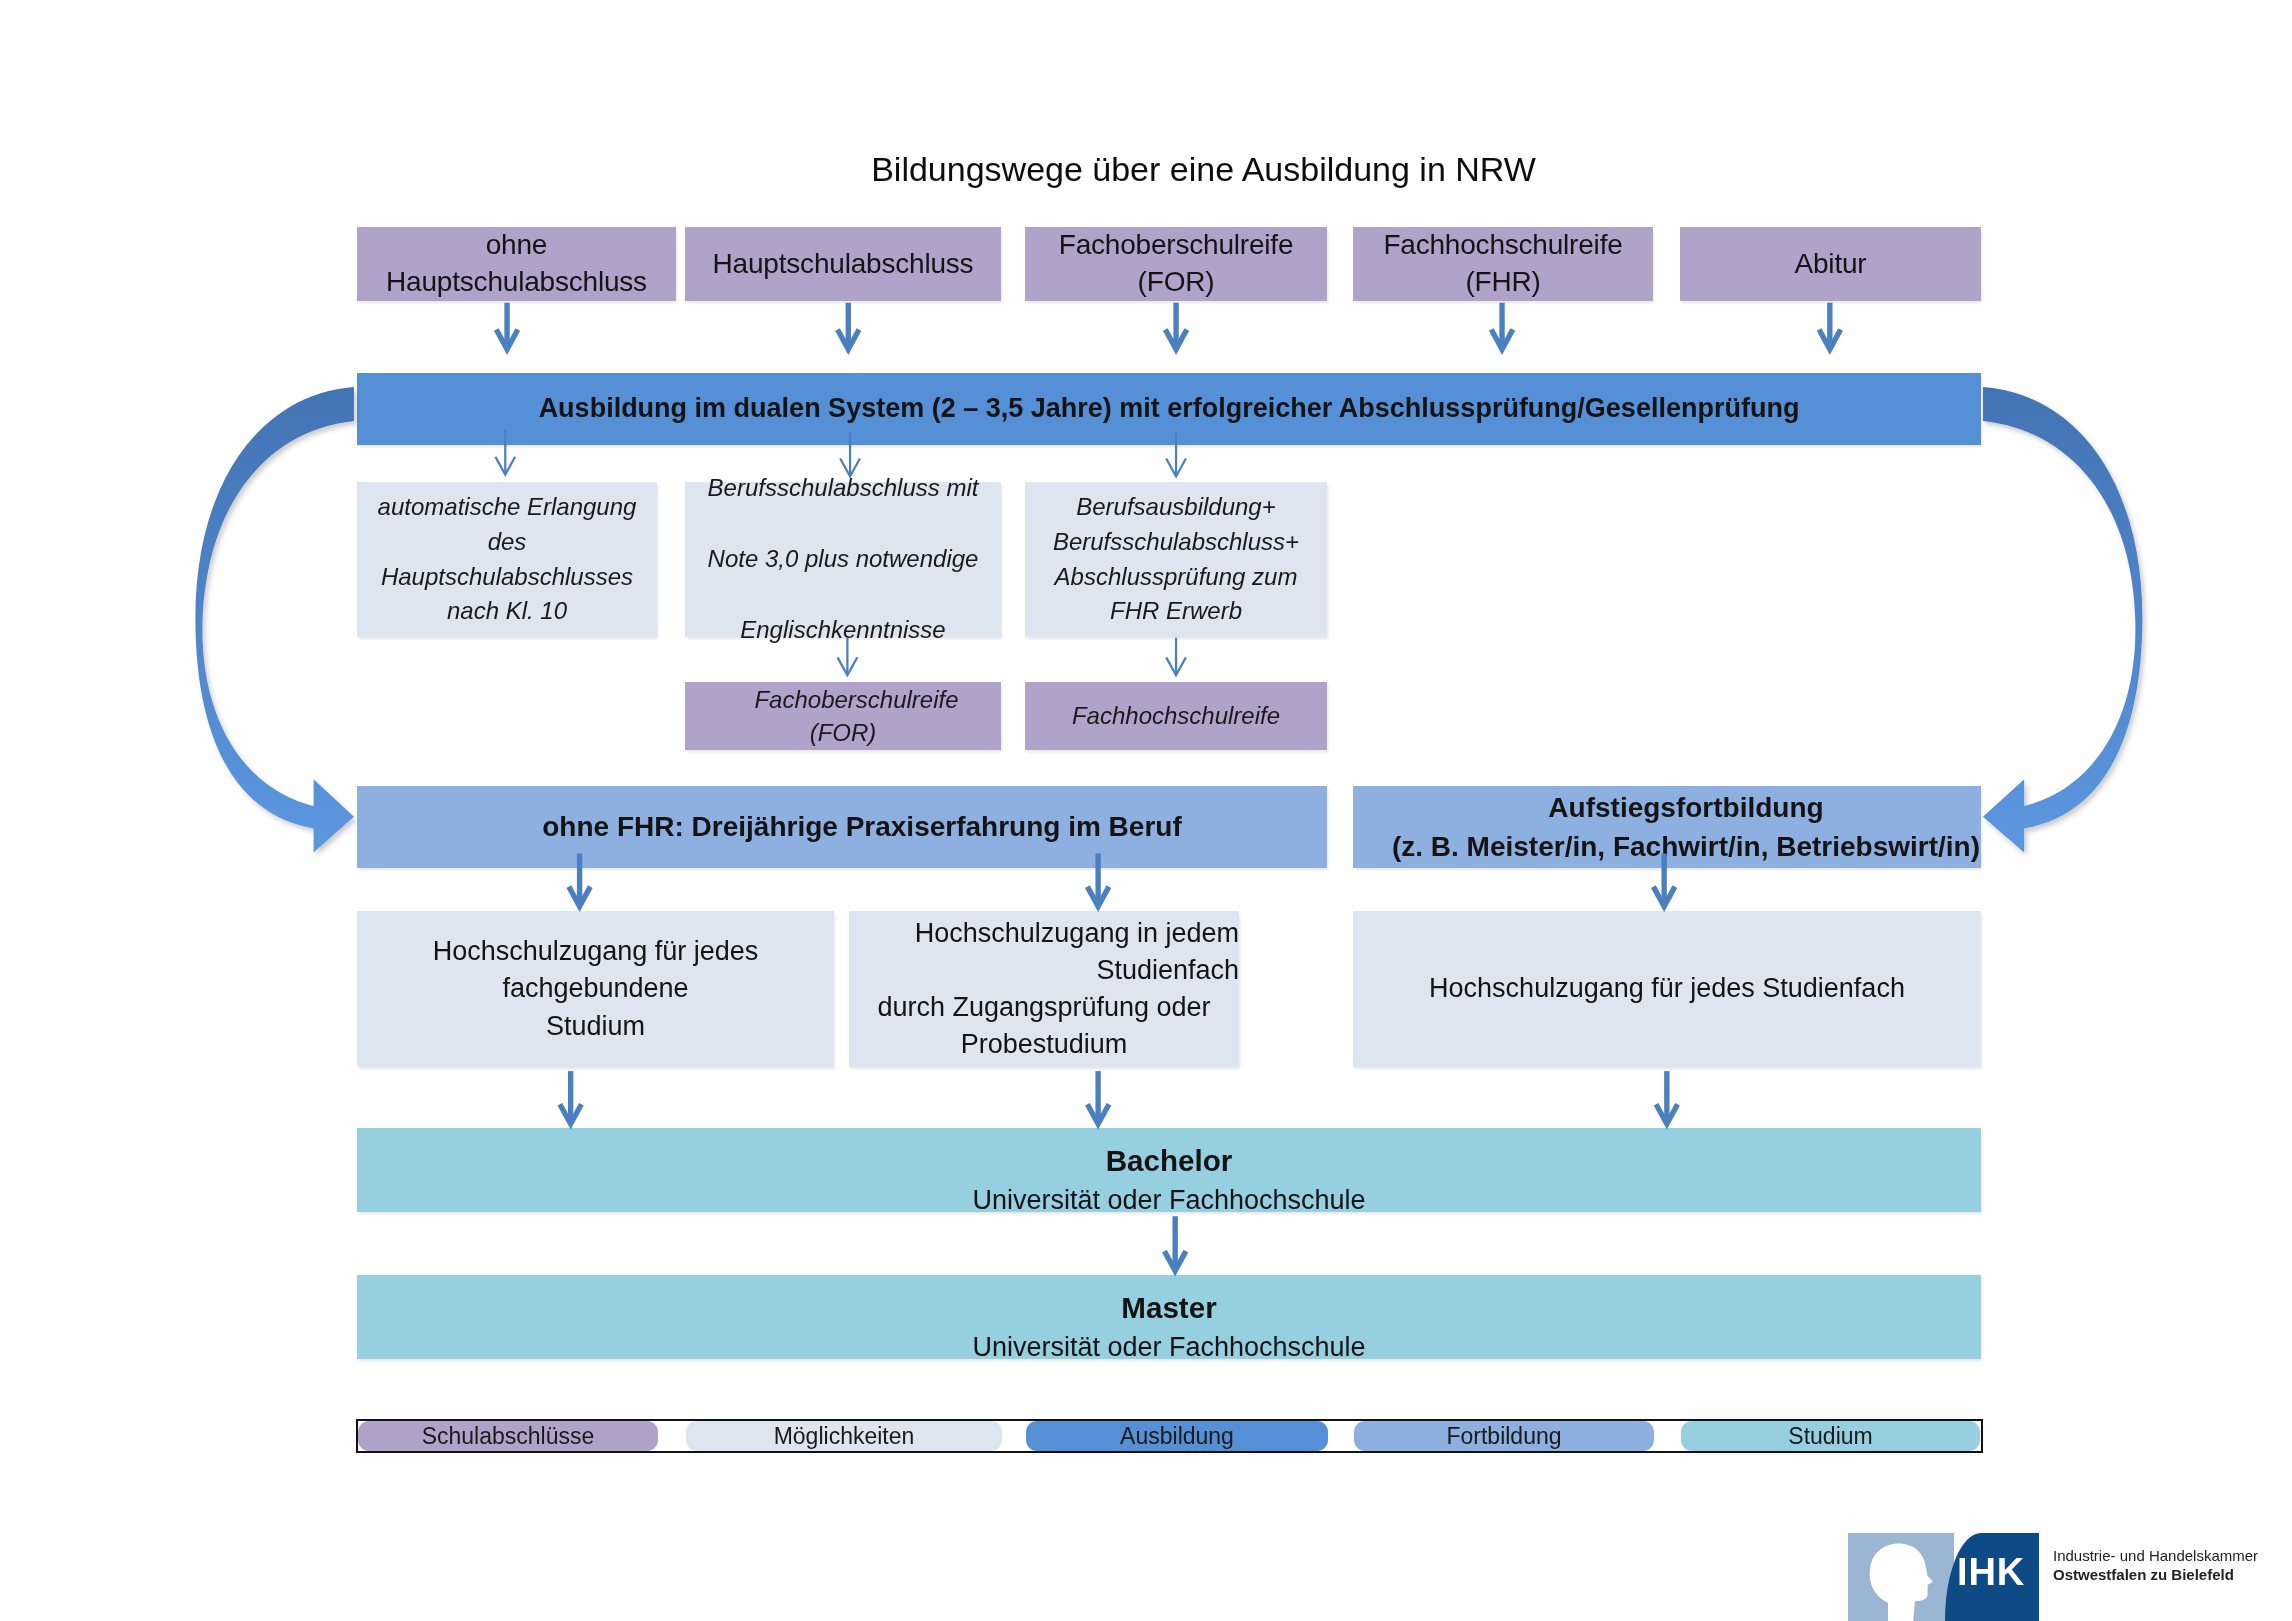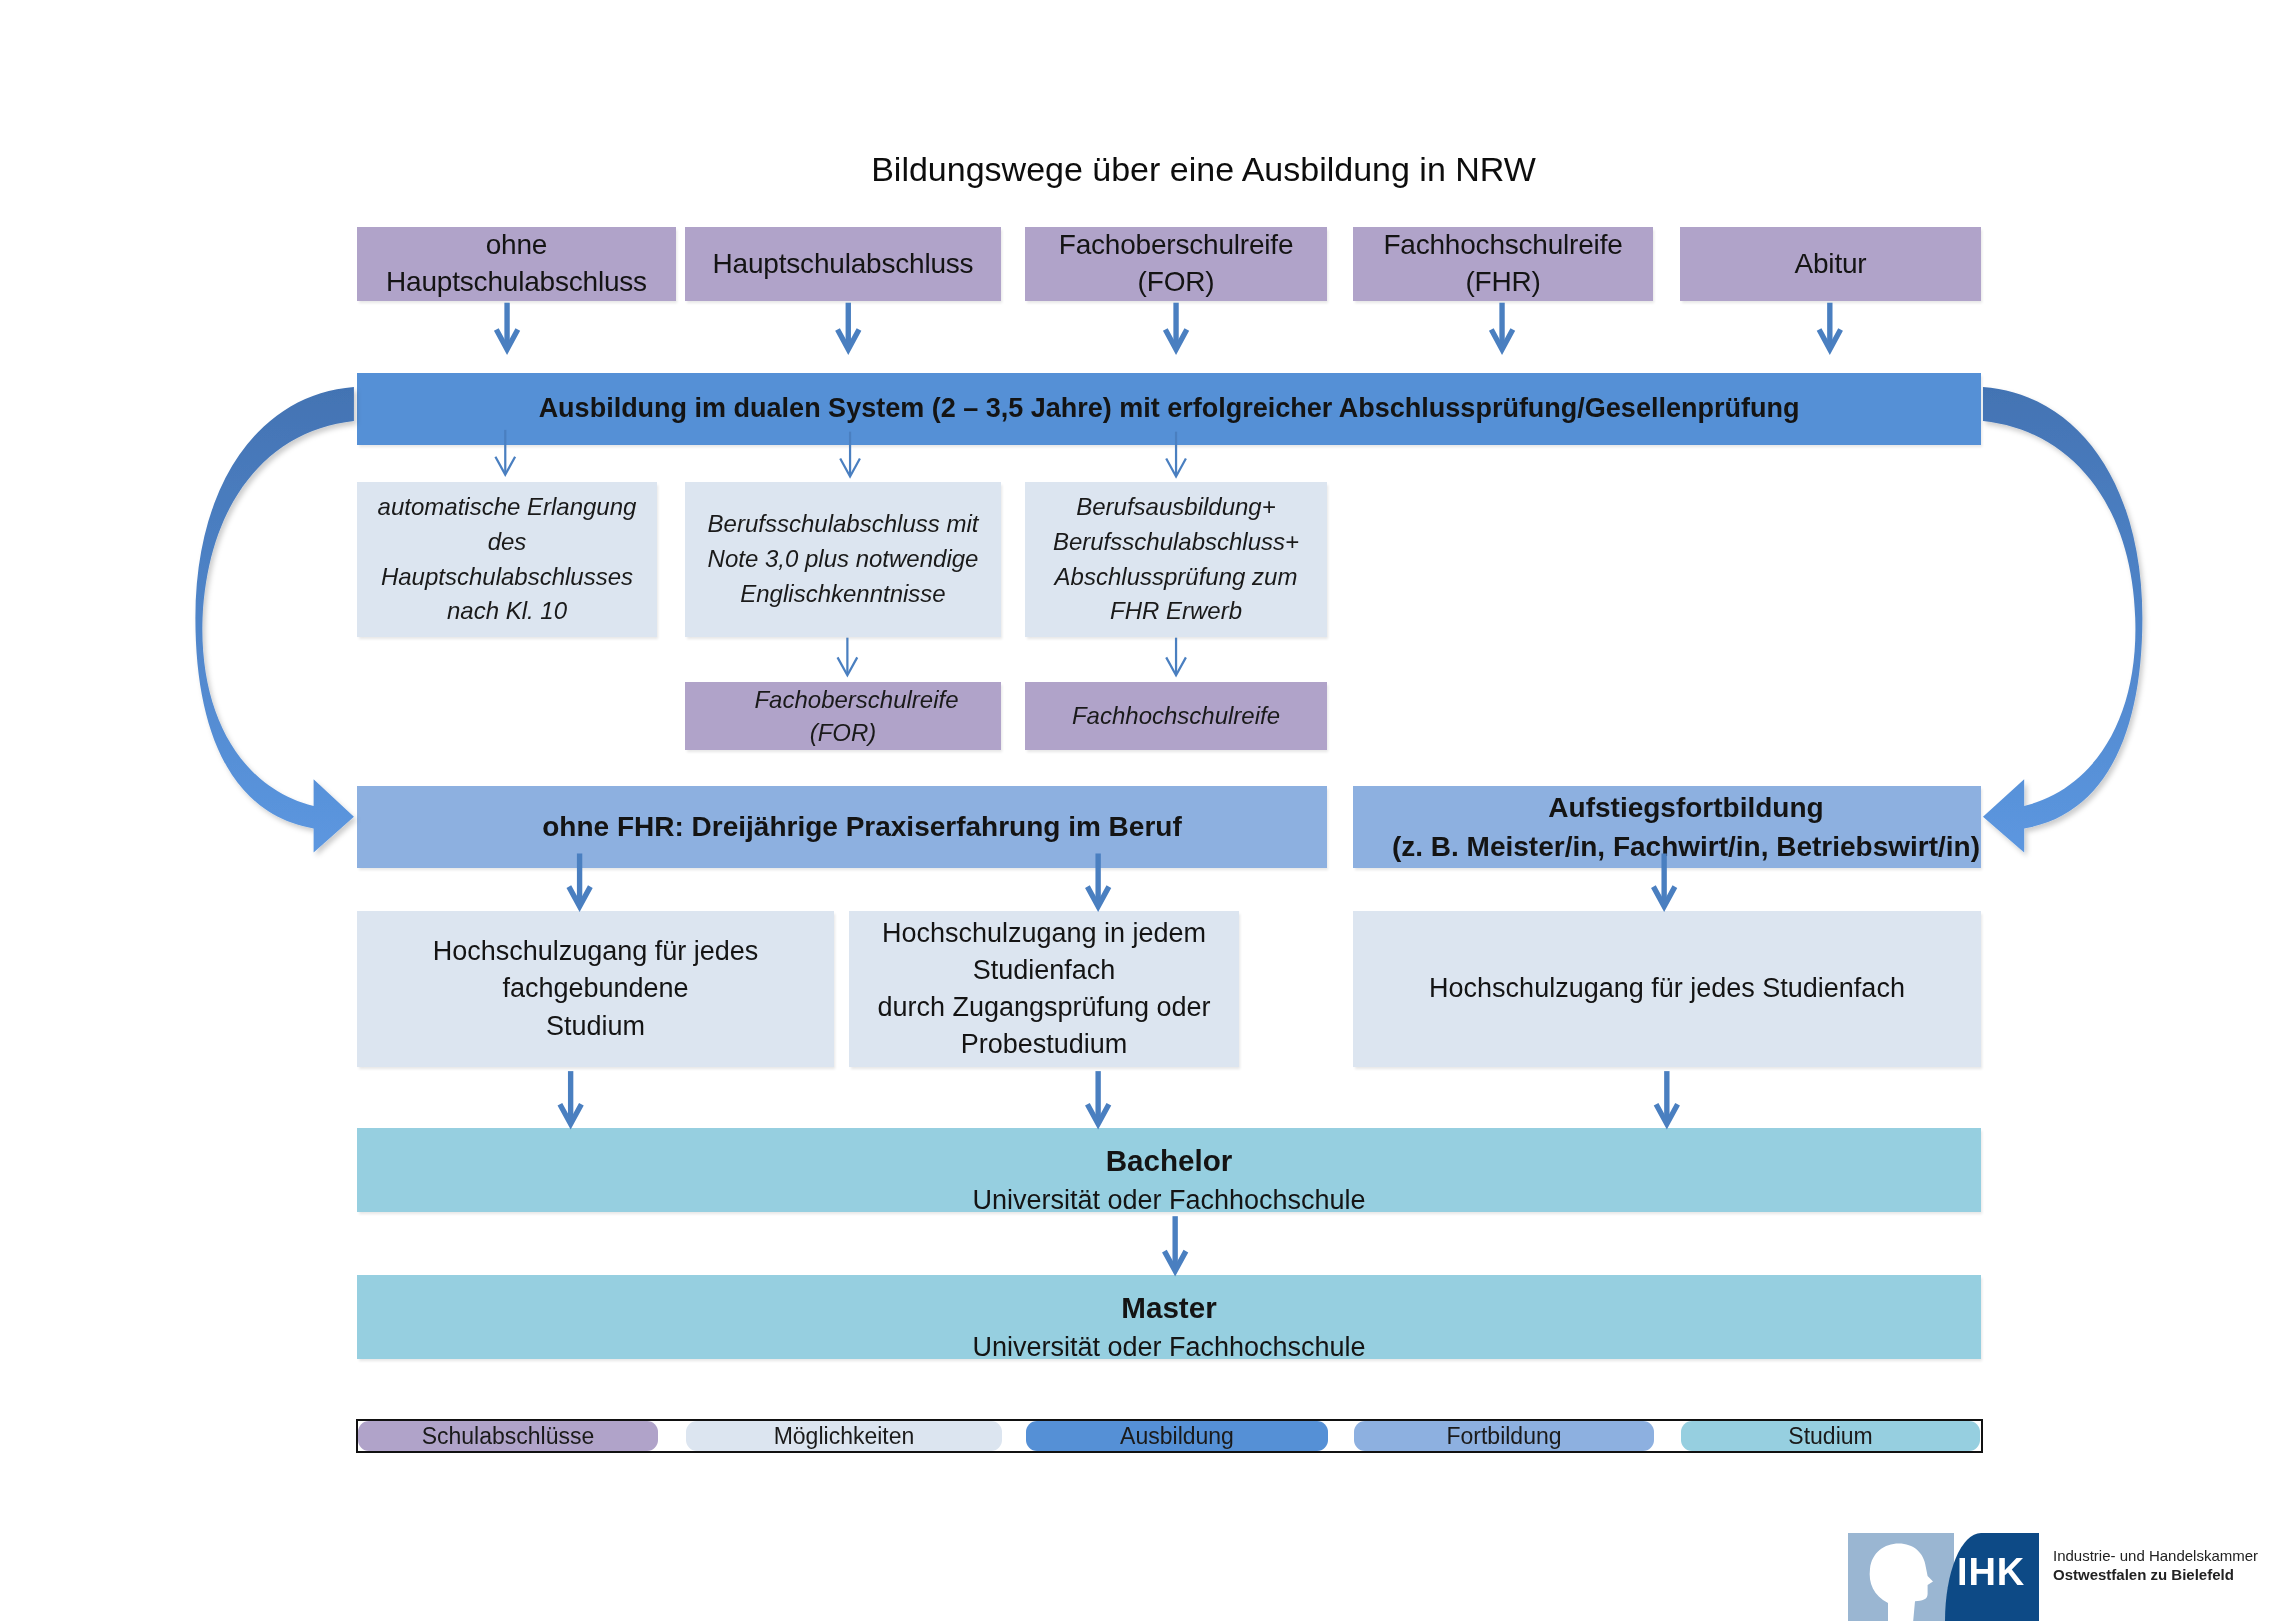"Berufsschulabschluss mit" div.box { gap: none -> 36px }
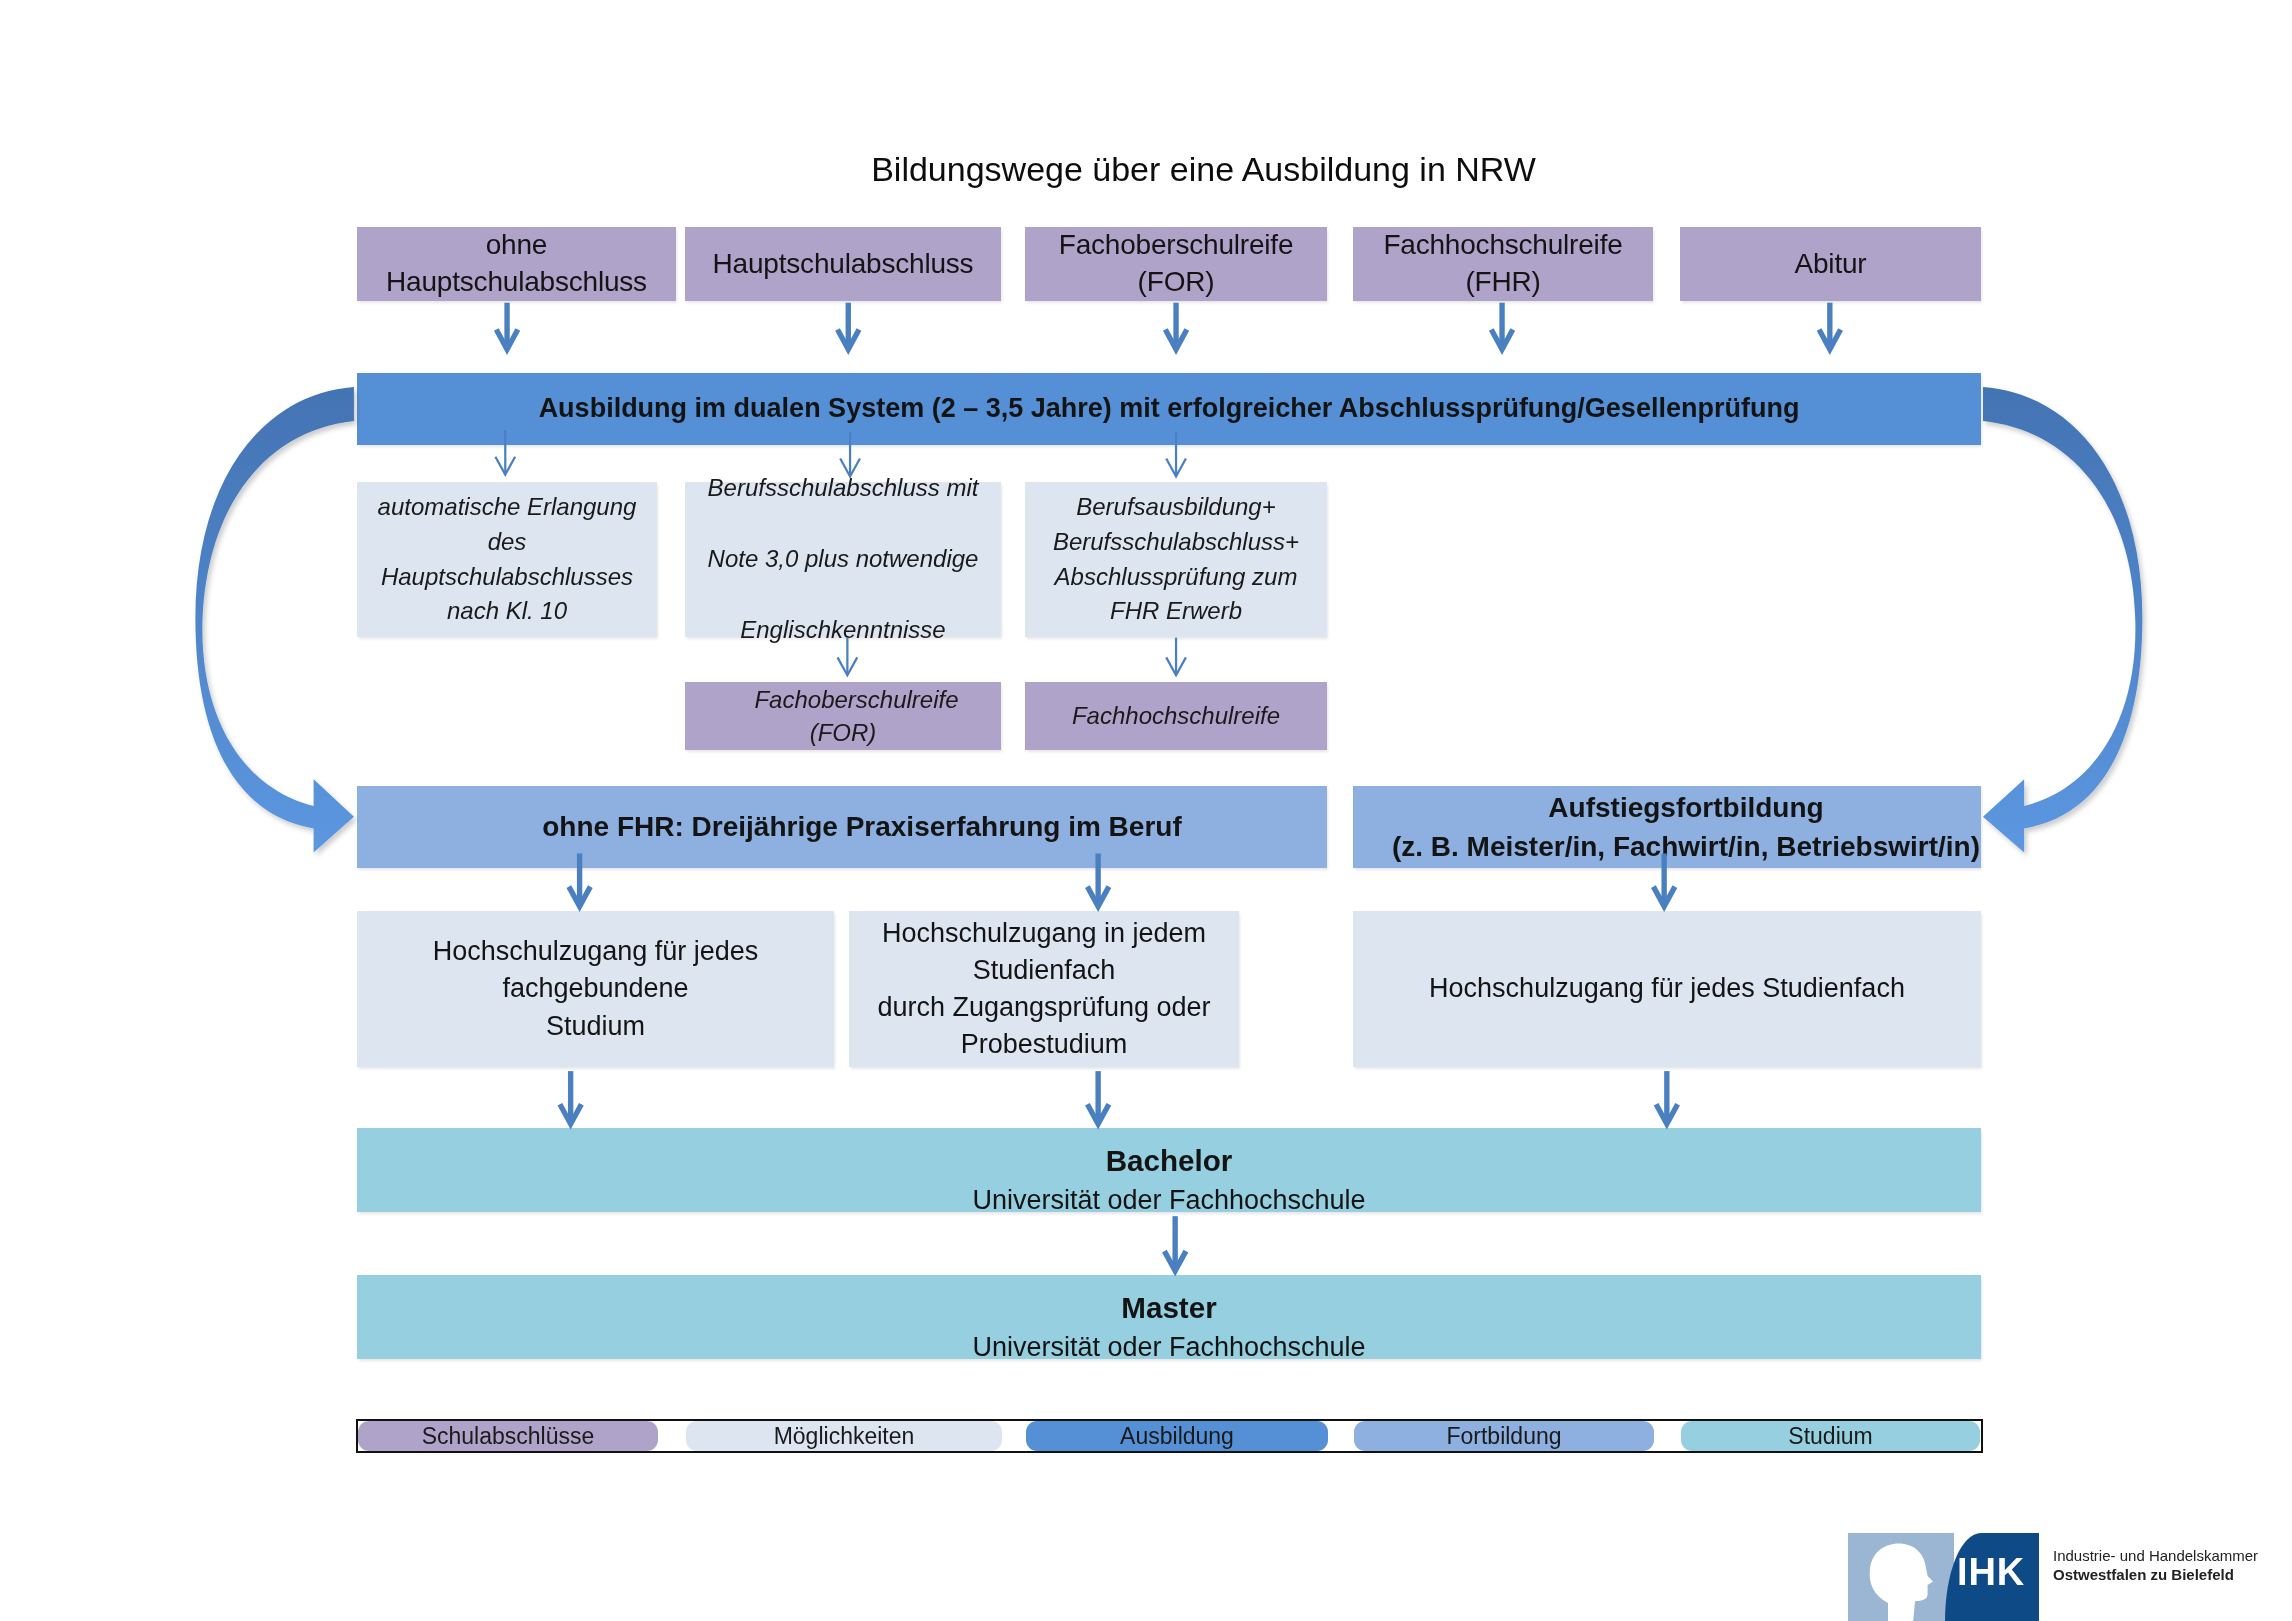"Hochschulzugang in jedem Studienfach" div.box { text-align: none -> right }
